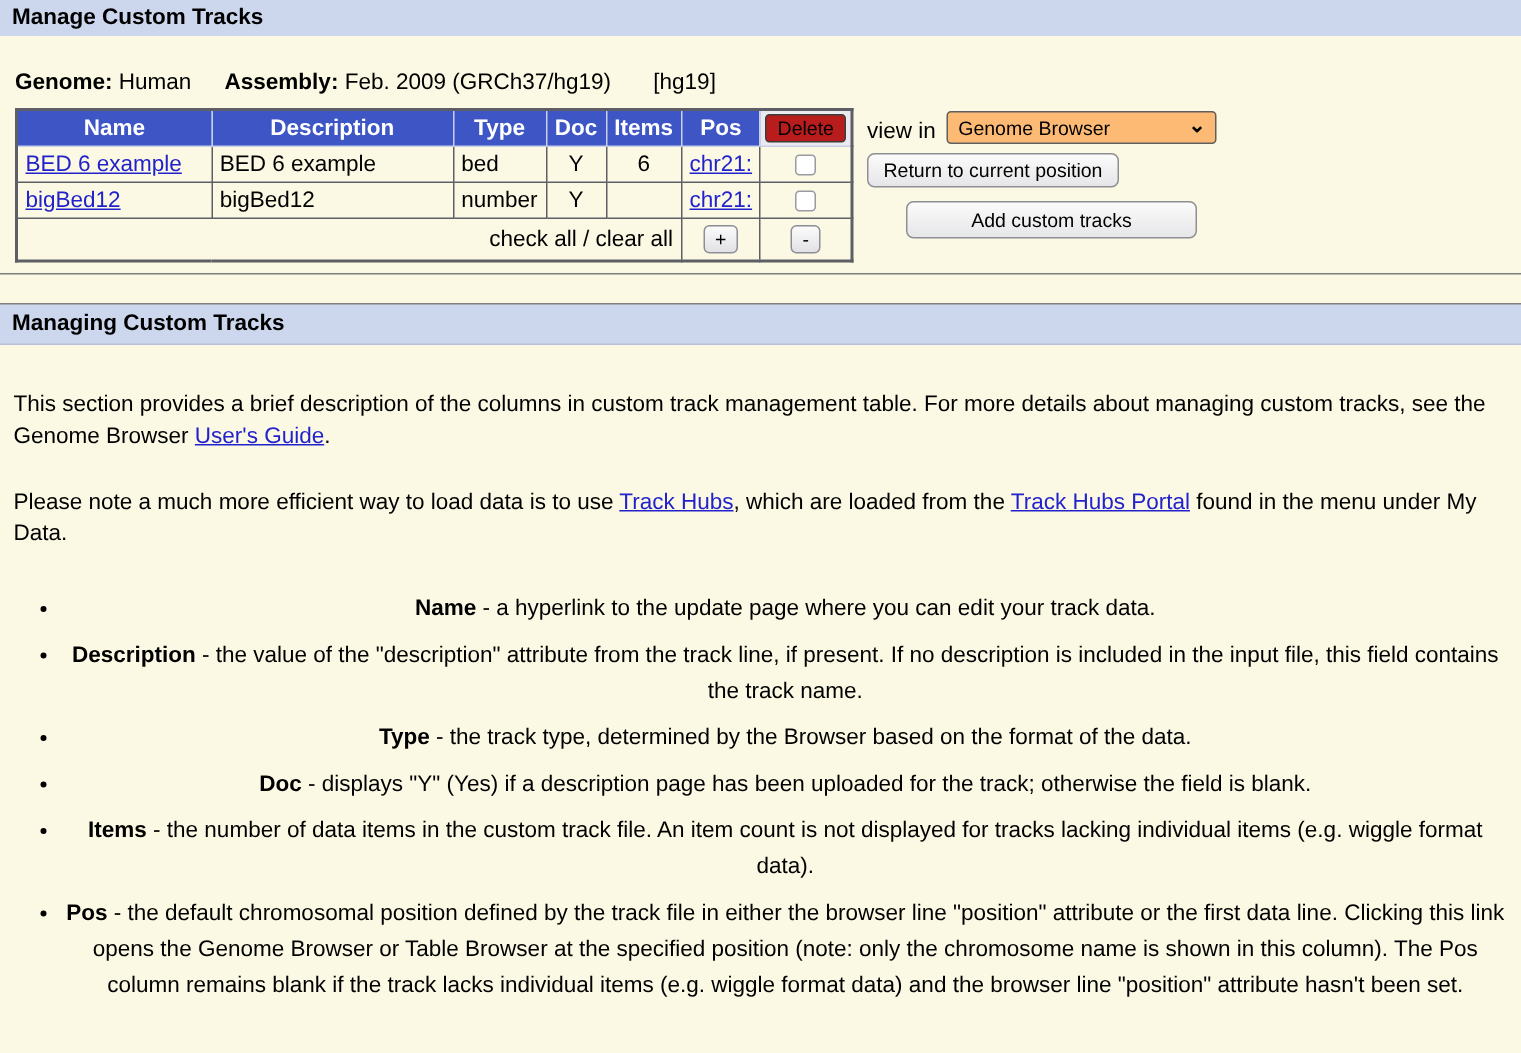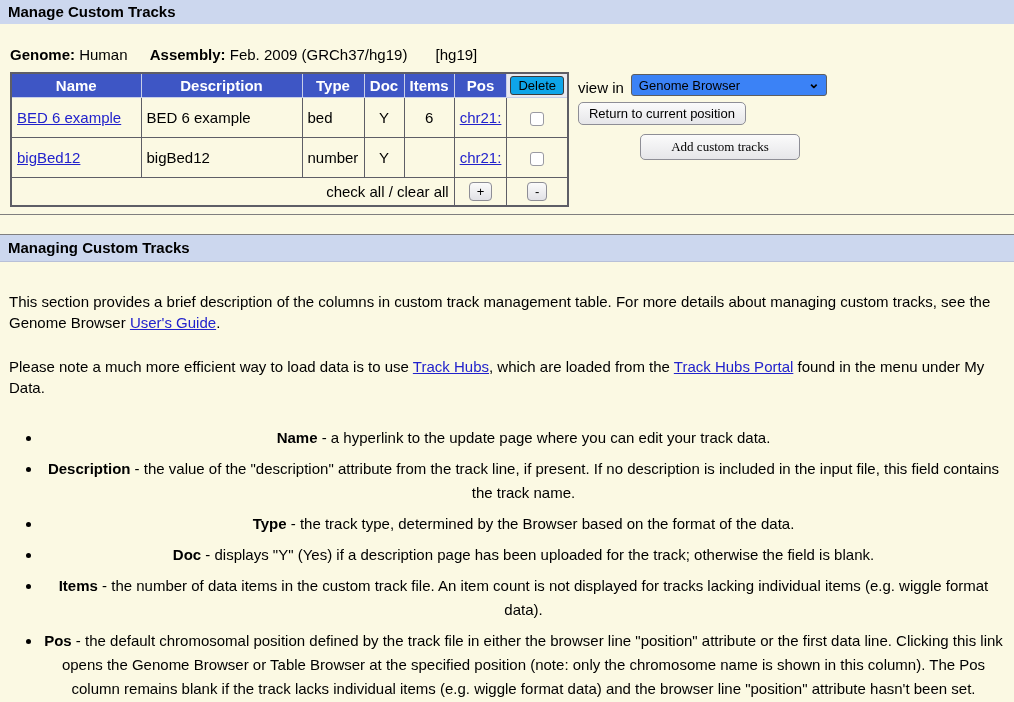"Delete" .btn-delete { background: #0ea5e9 -> #b91c1c }
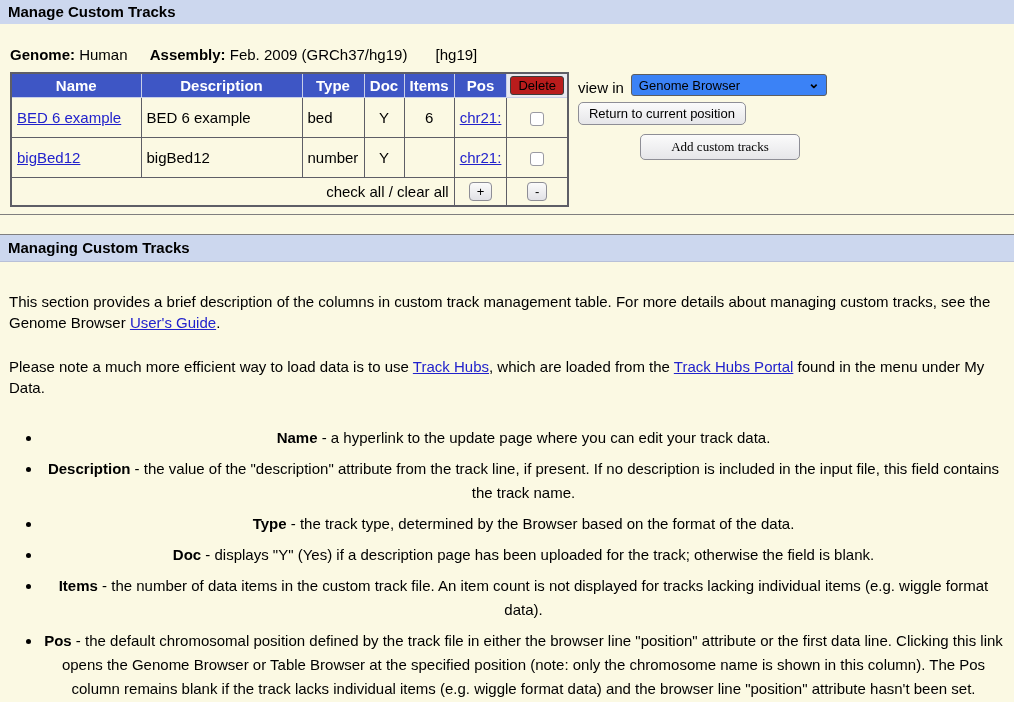"Genome Browser" .select { background: #3b82f6 -> #fdba74; width: 196px -> 180px }
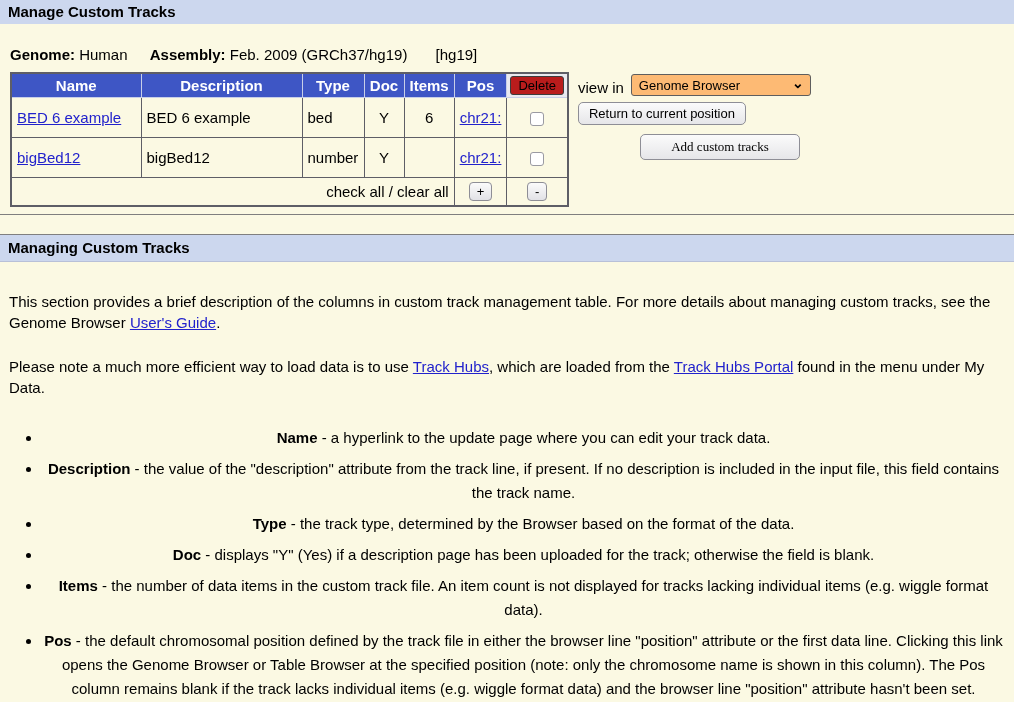"BED 6 example" table.tracks td { height: 40px -> 24px }
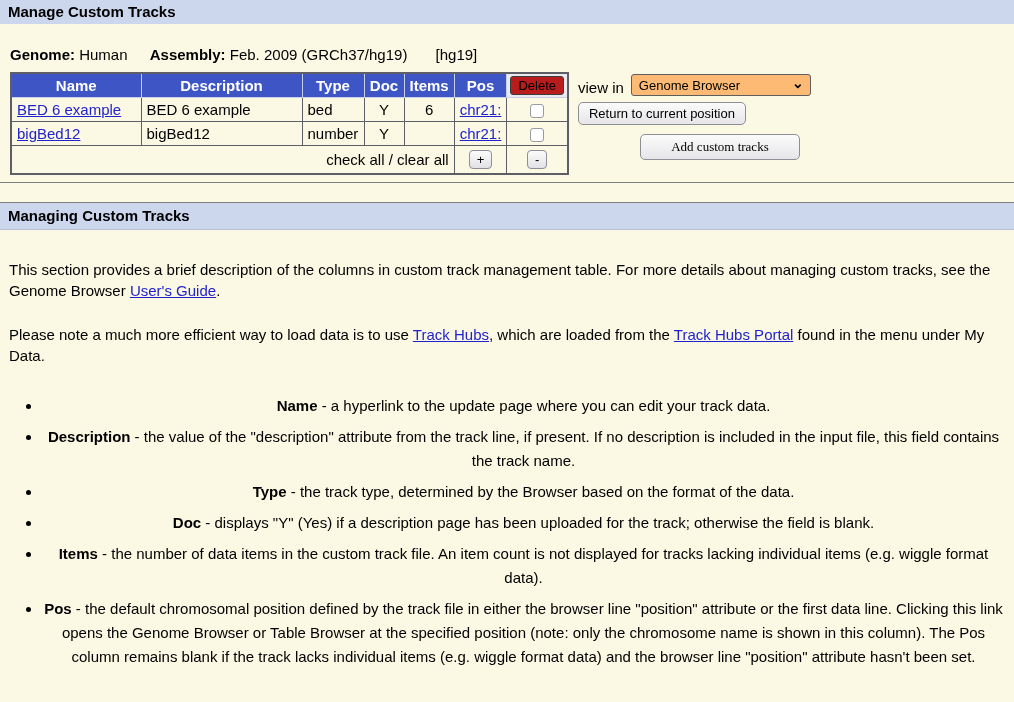"Add custom tracks" .btn-add { font-family: Liberation Serif, serif -> none; margin-left: 62px -> 26px; width: 160px -> 194px }
